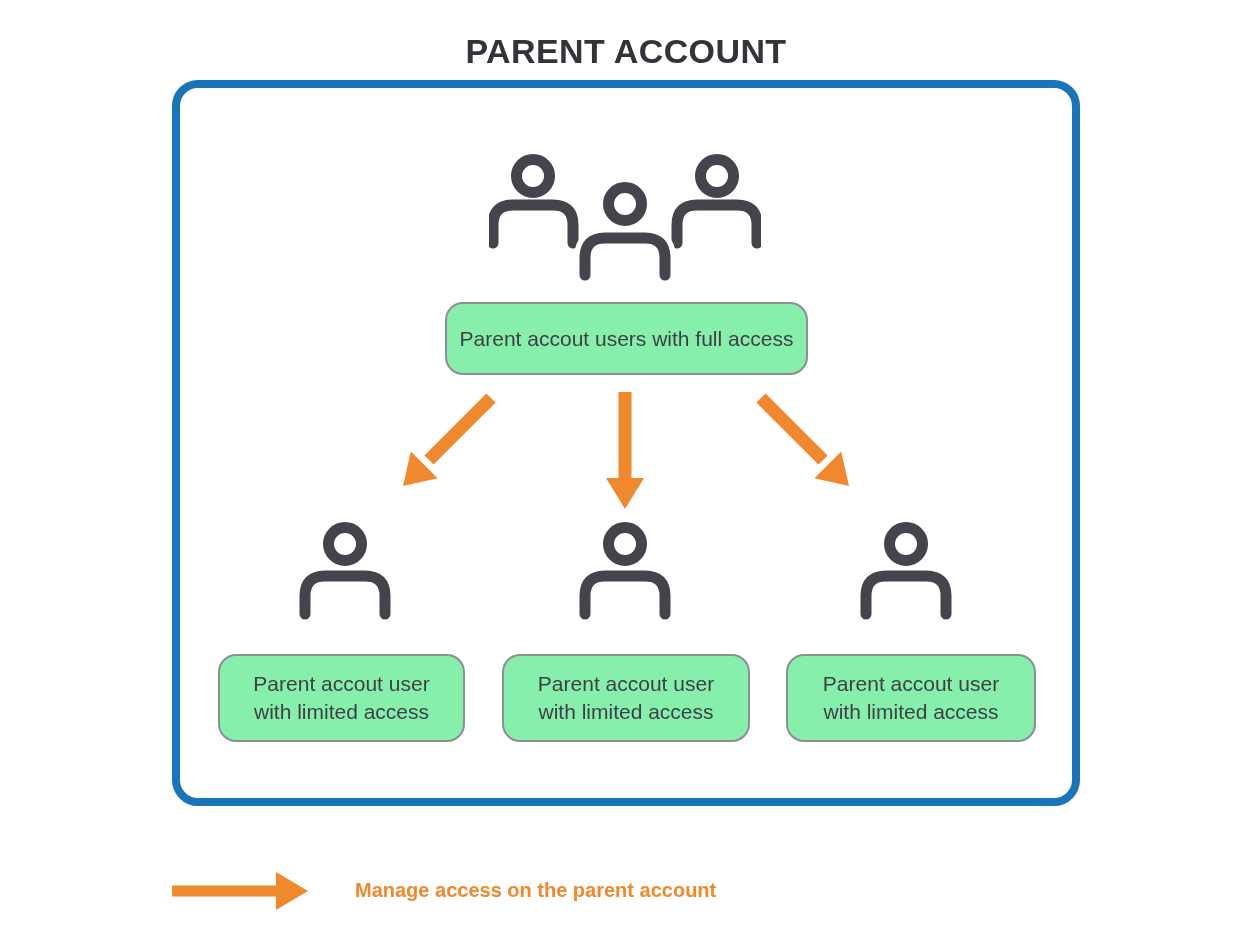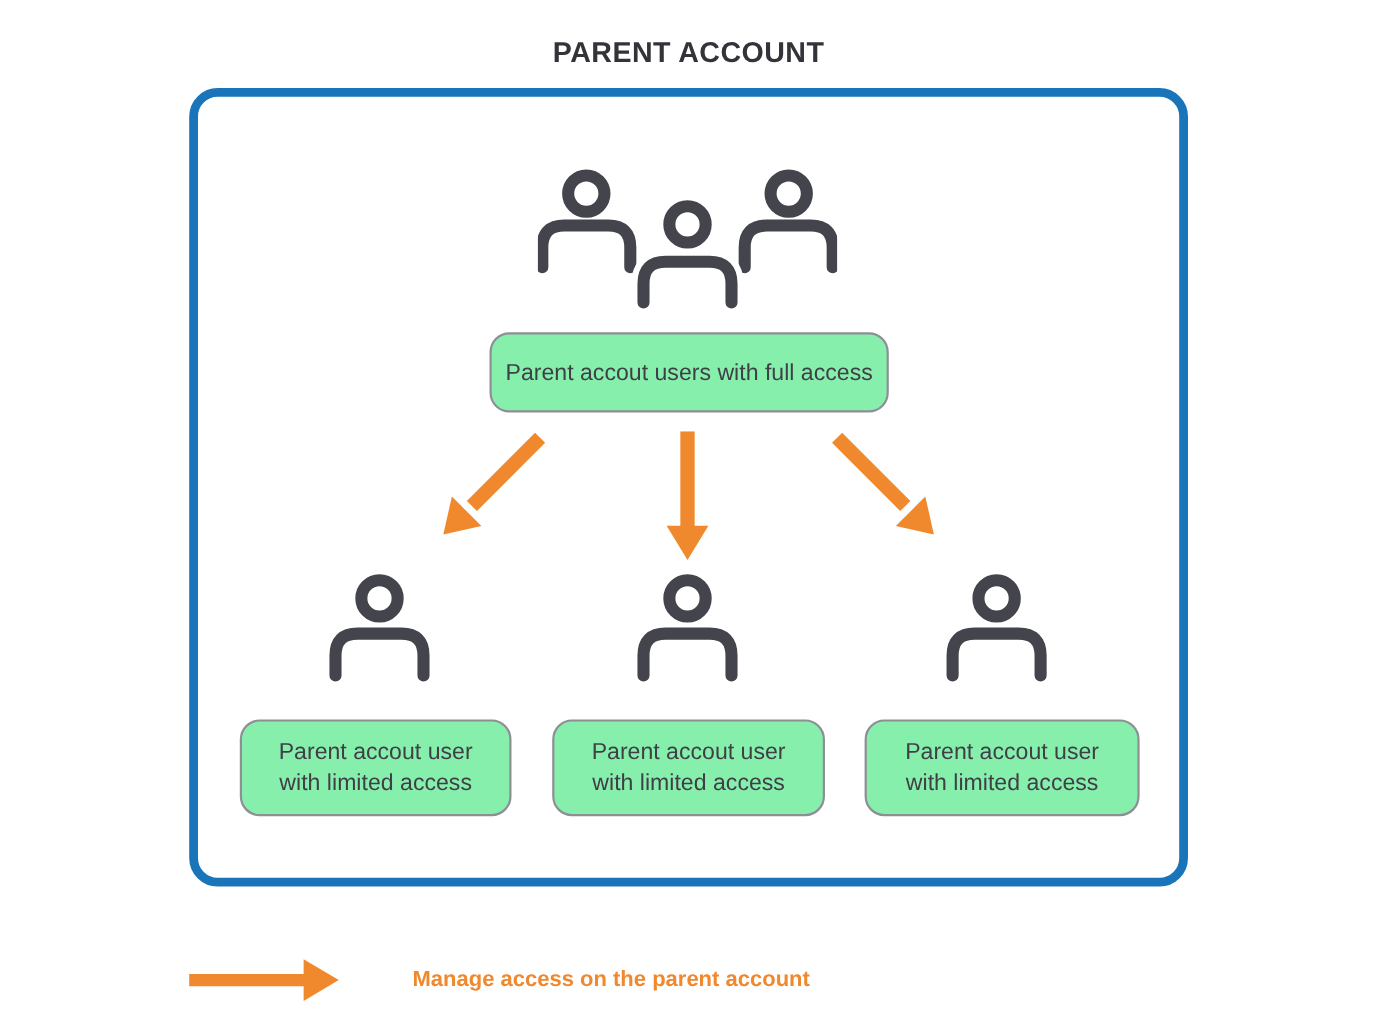"PARENT ACCOUNT" .title { font-size: 26px -> 34px }
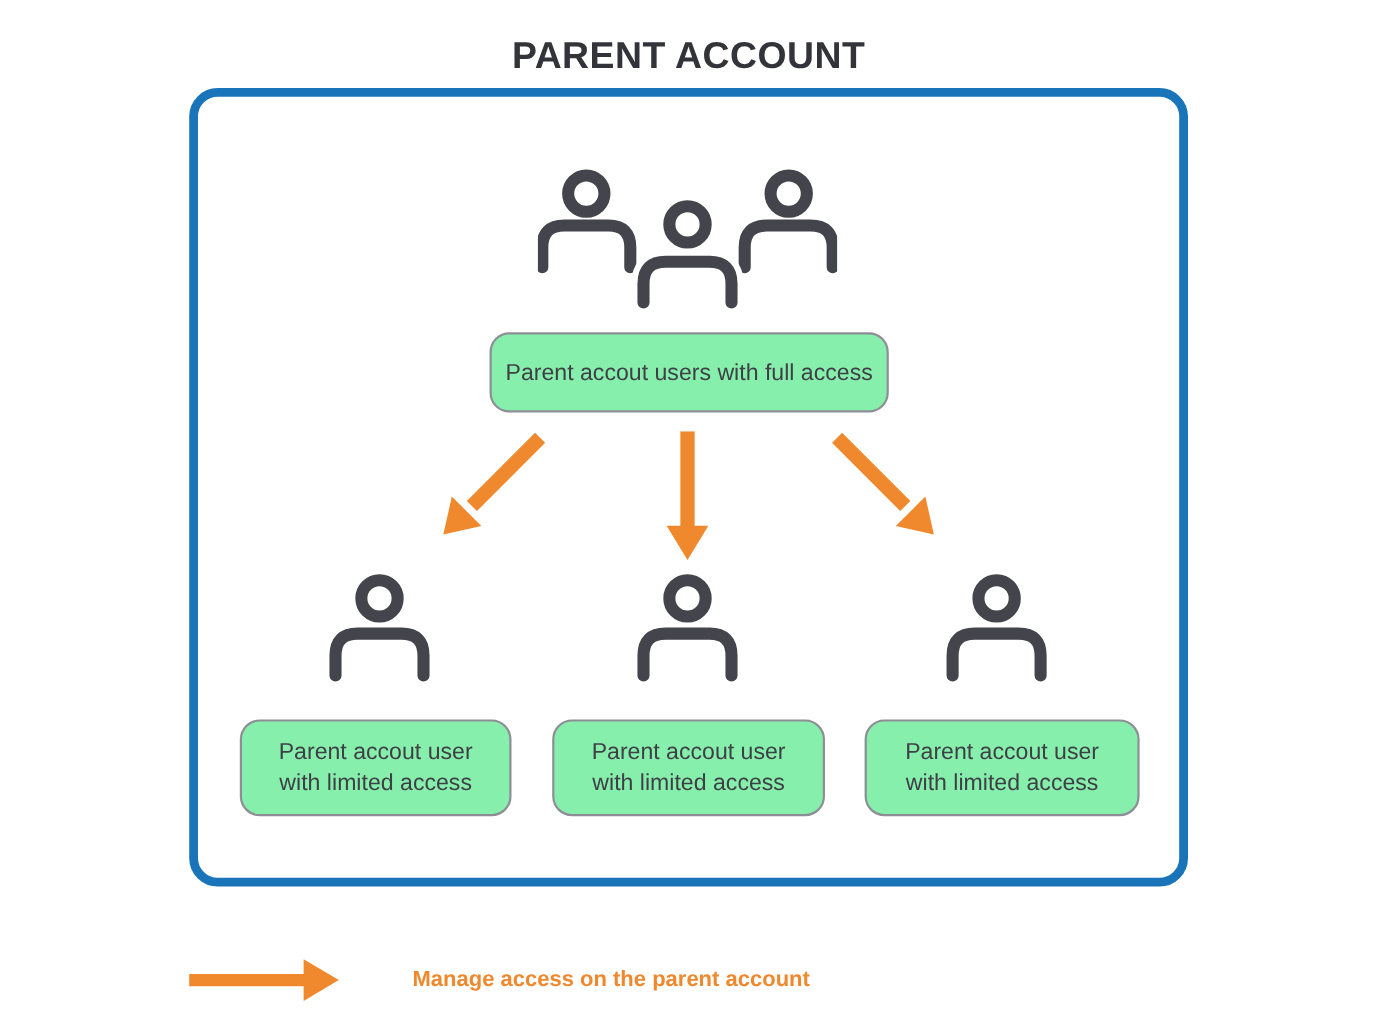"Manage access on the parent" .legend-label { margin-left: 20px -> none }
